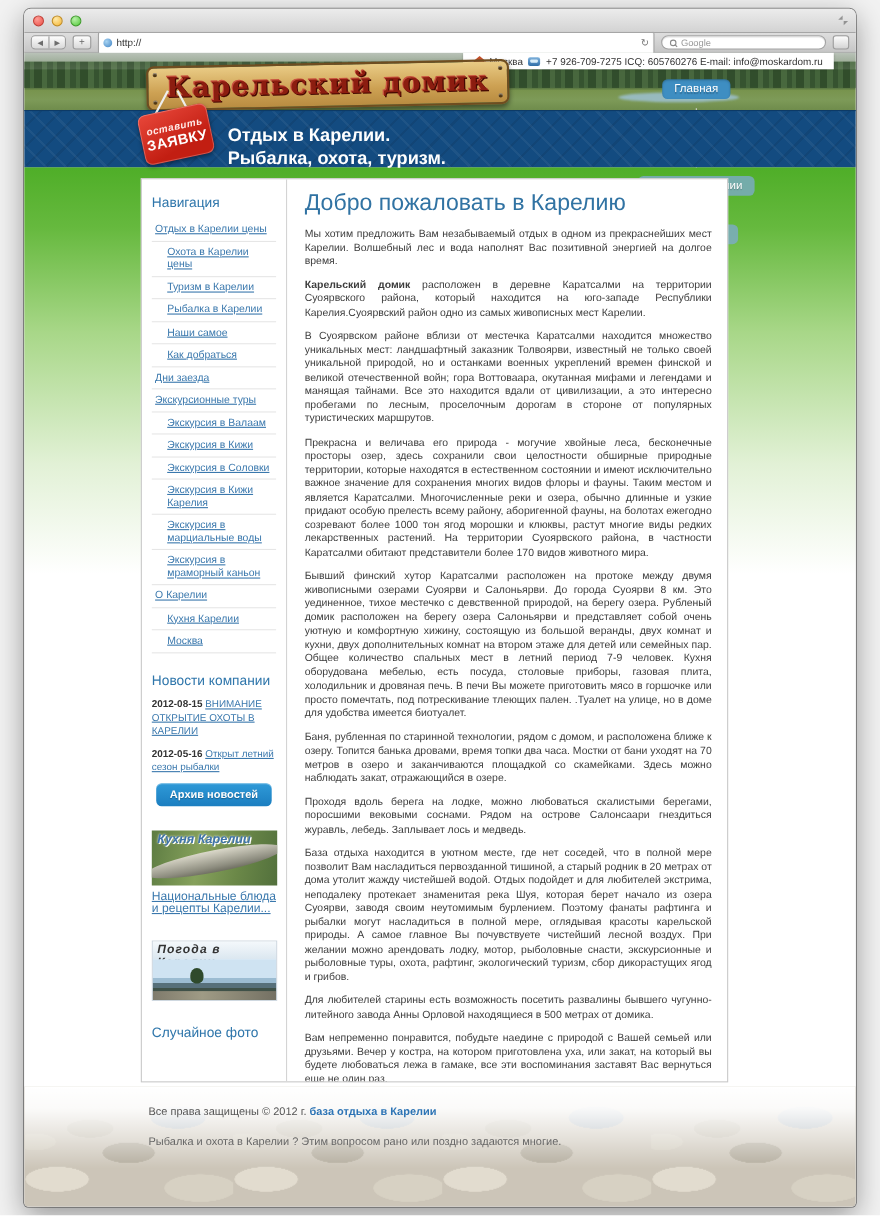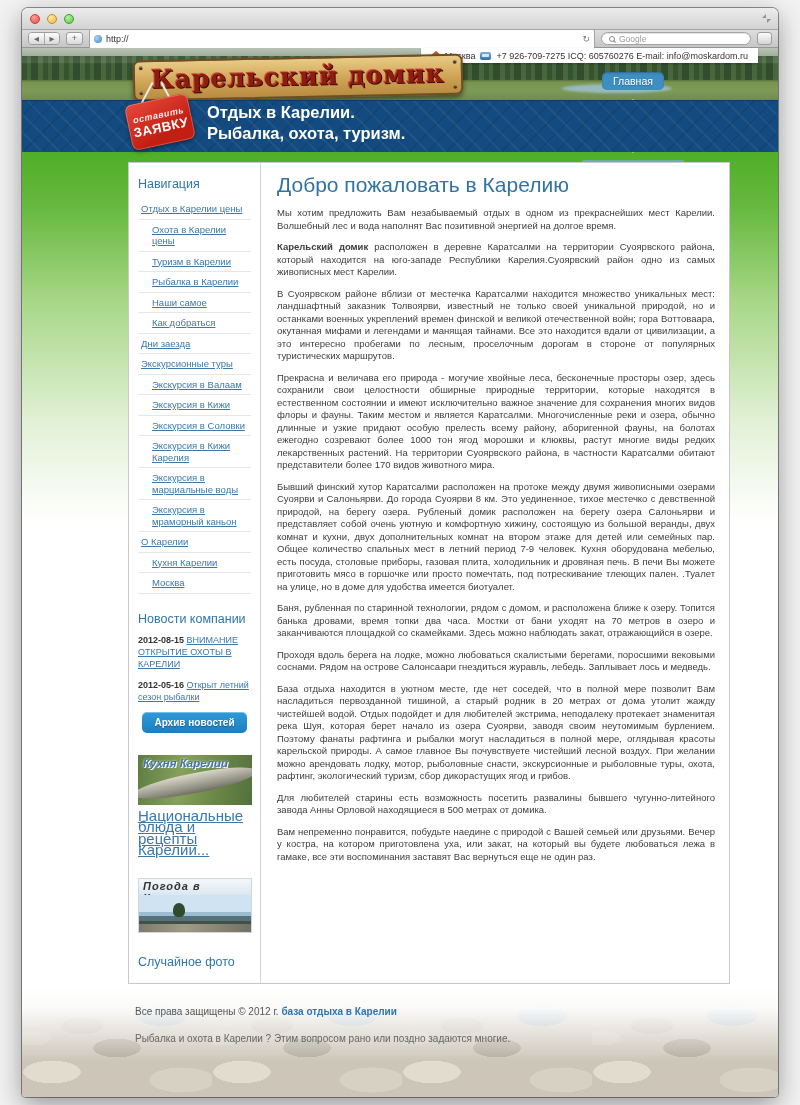"Отдых в Карелии." .herotext { padding-top: 1px -> 12px }
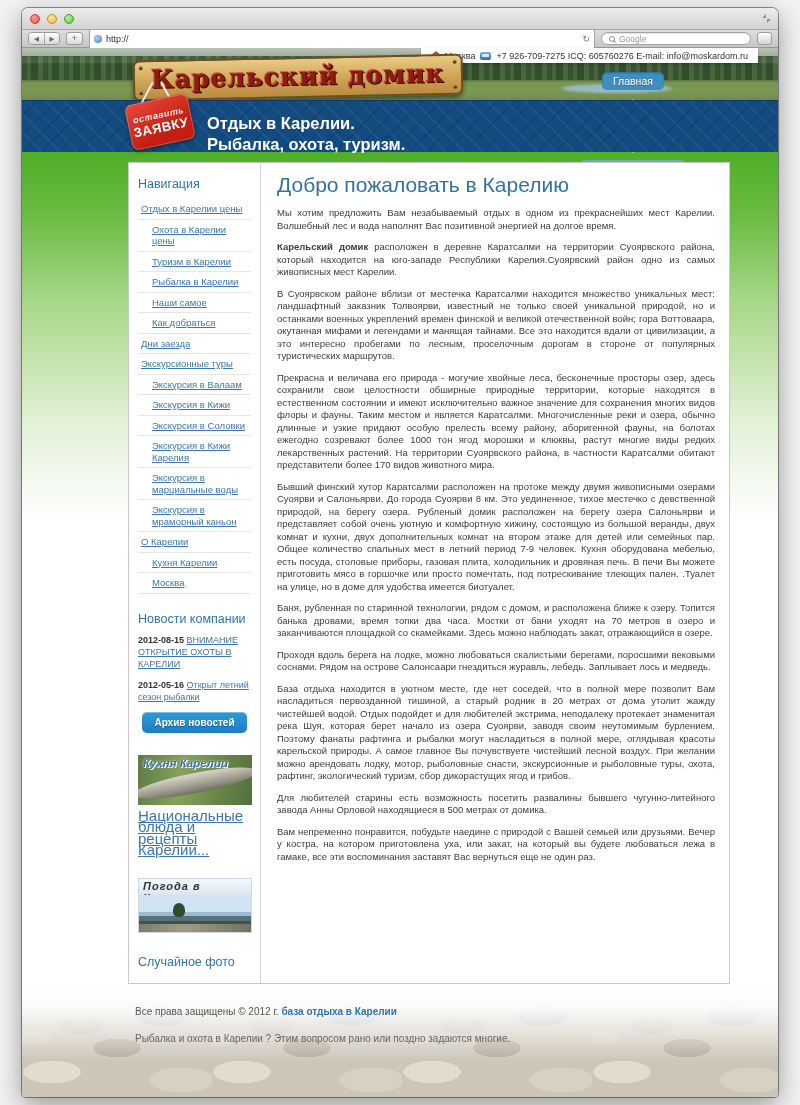"Навигация" .contentbox { width: 602px -> 534px }
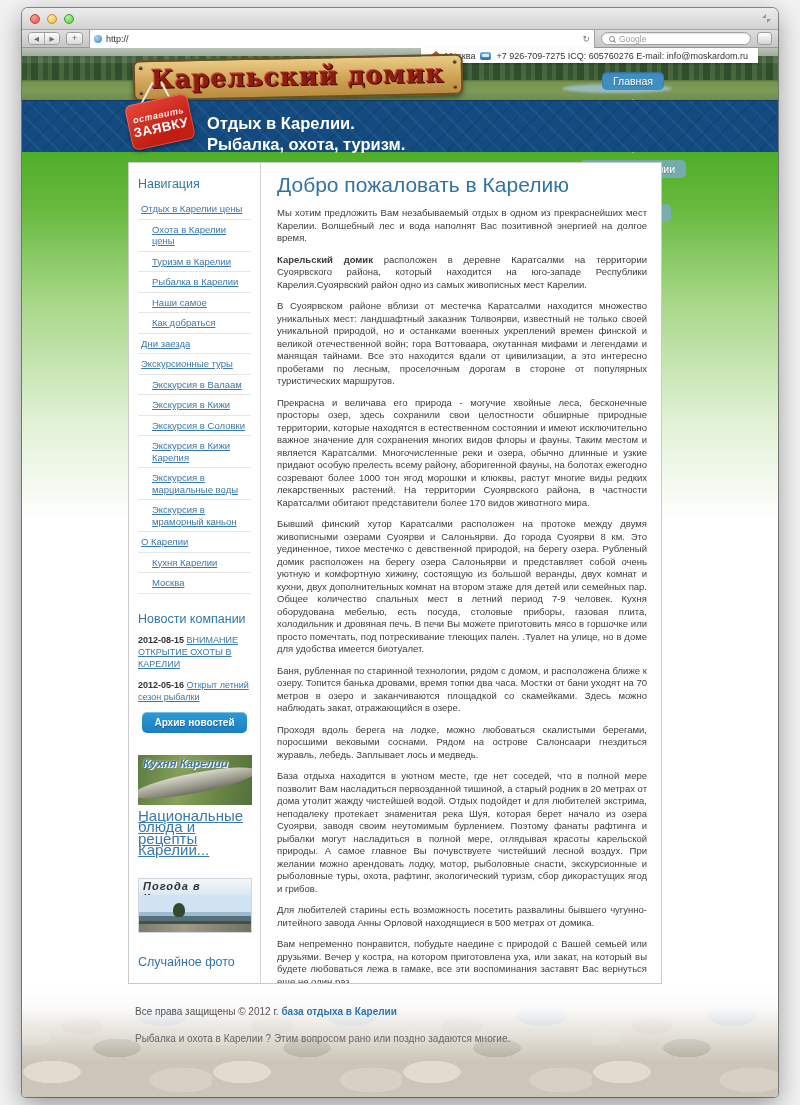"Национальные блюда и рецепты Карелии..." .fishcaption { font-size: 15px -> 11px }
